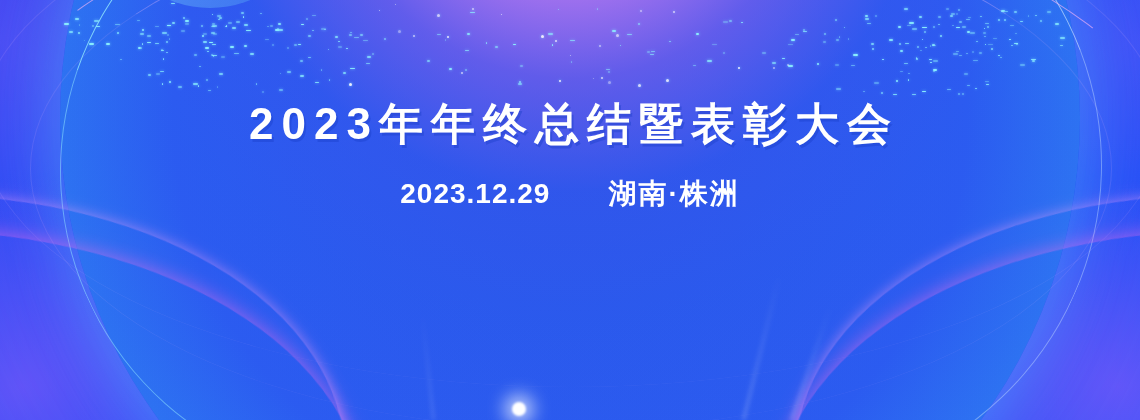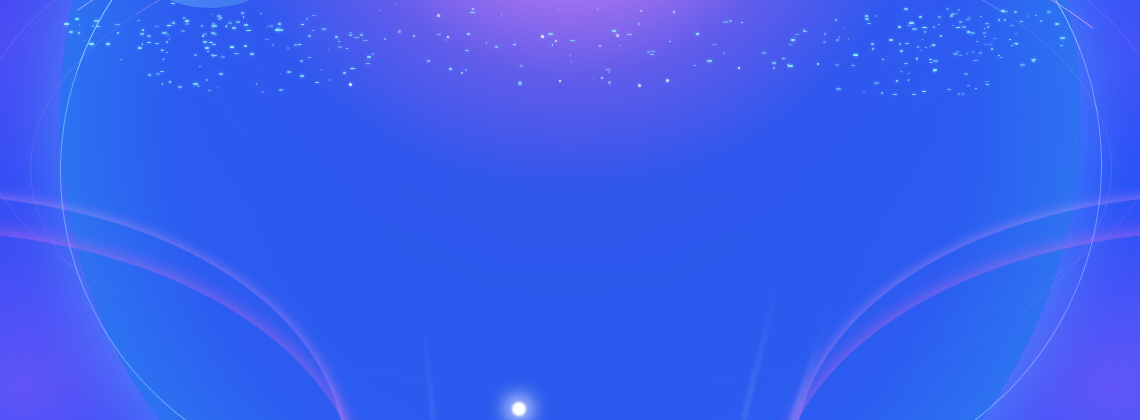"2023年年终总结暨表彰大会" div.subtitle { html: none -> <div>2023年年终总结暨表彰大会</div> }
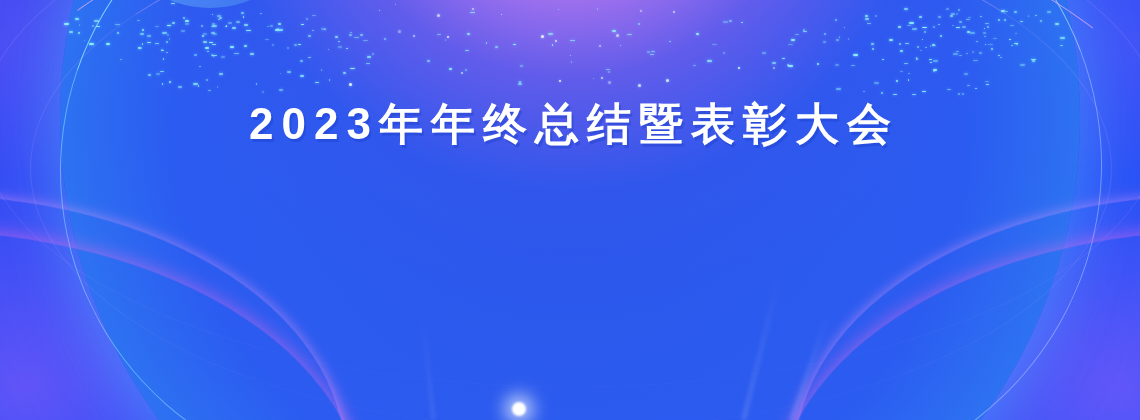"2023.12.29" div.meta { html: none -> <div> <span>2023.12.29</span> <span></span> <span>湖南·株洲</span> </div> }
